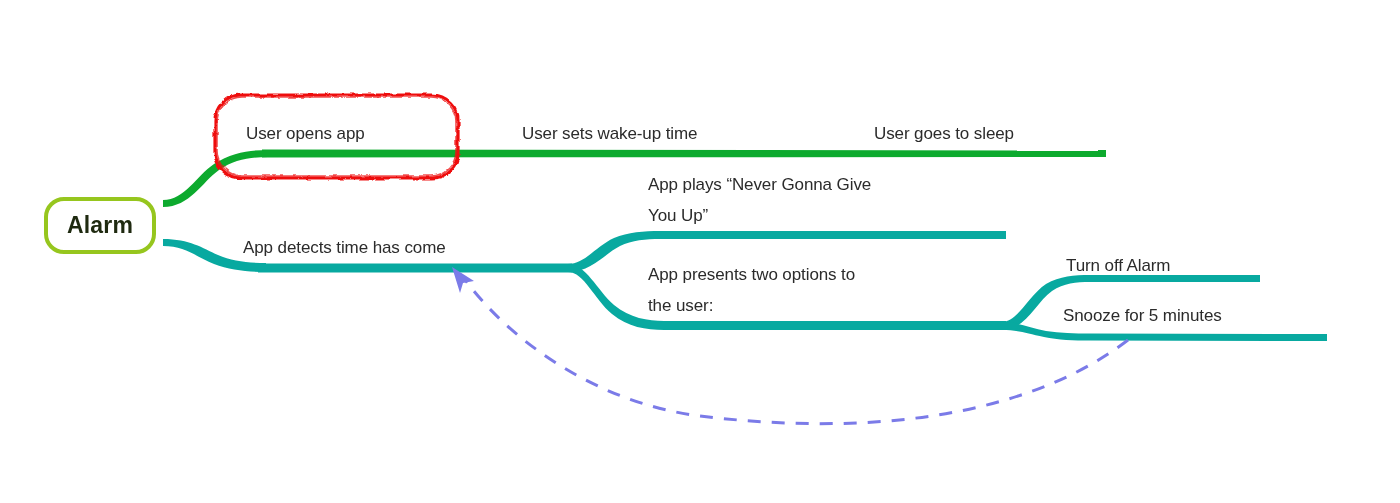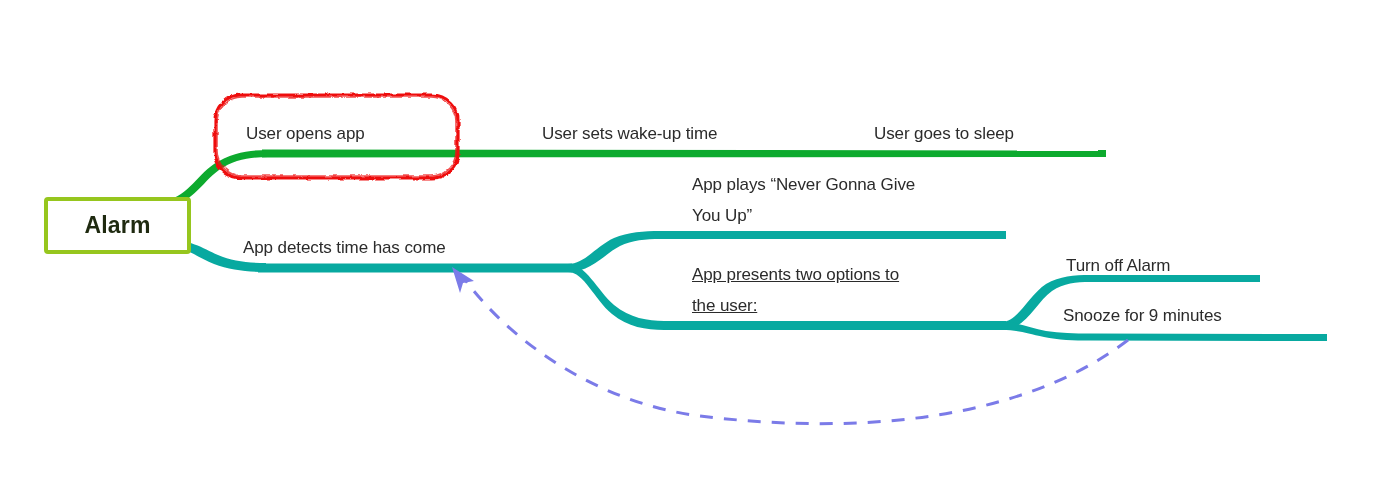"User sets wake-up time" div.mm-label { left: 542px -> 522px }
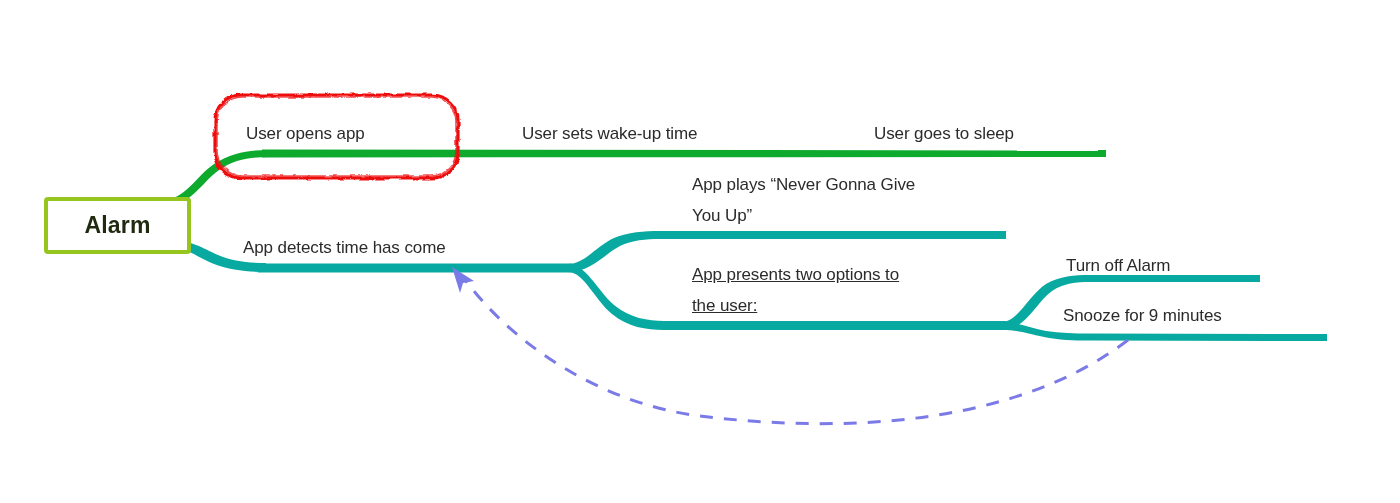"App plays “Never Gonna Give" .mm-label.wrap { margin-left: 44px -> none }
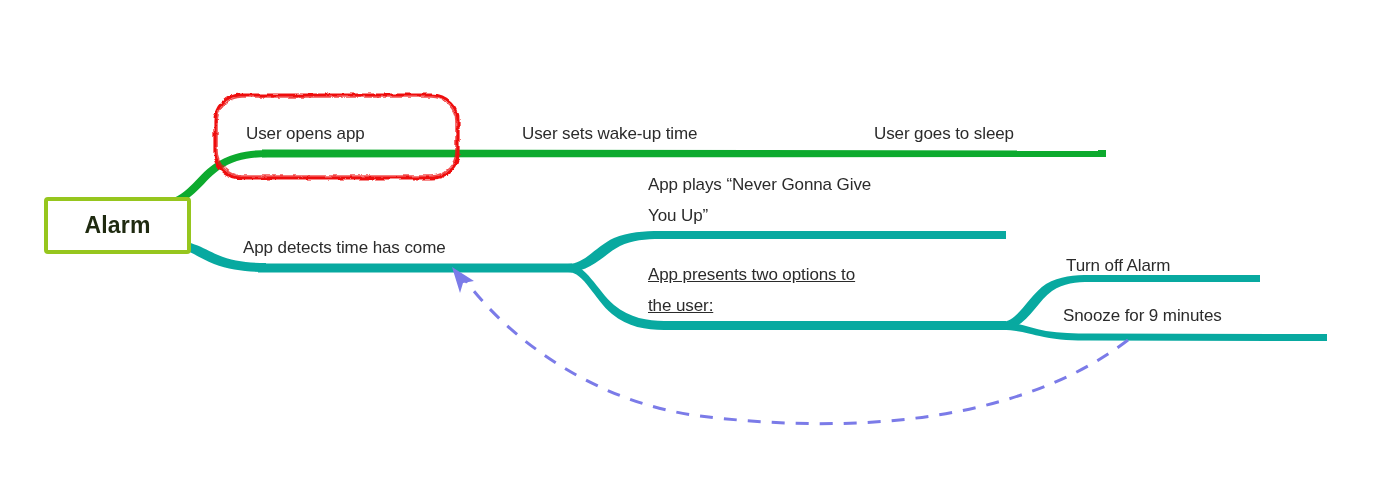"Alarm" #root-node { border-radius: 4px -> 20px; width: 147px -> 112px }
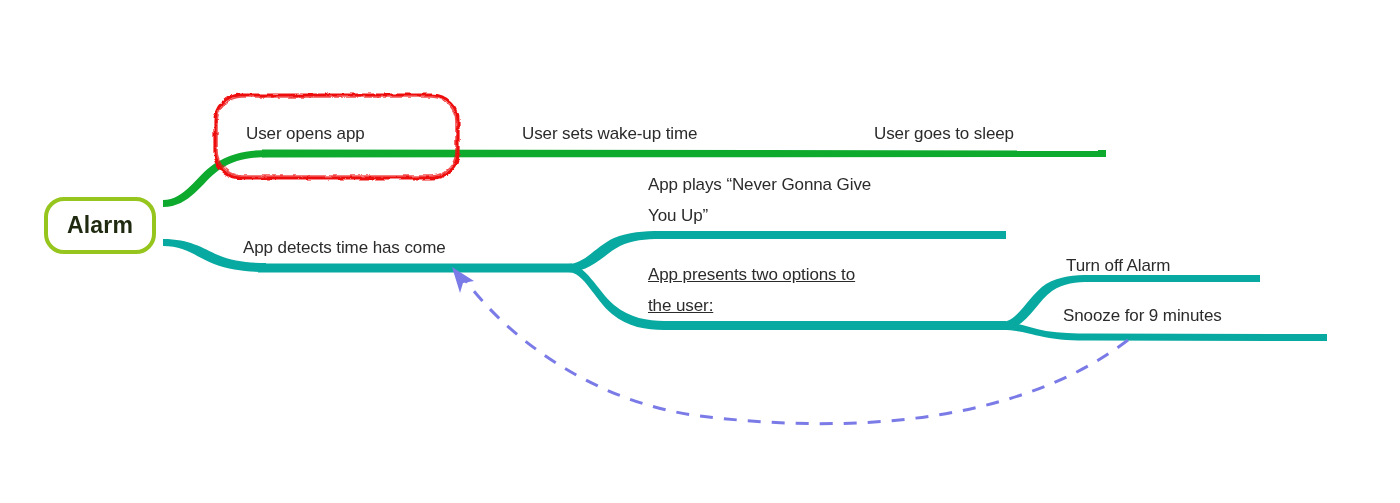"App presents two options to" div.mm-label { text-decoration: underline -> none }
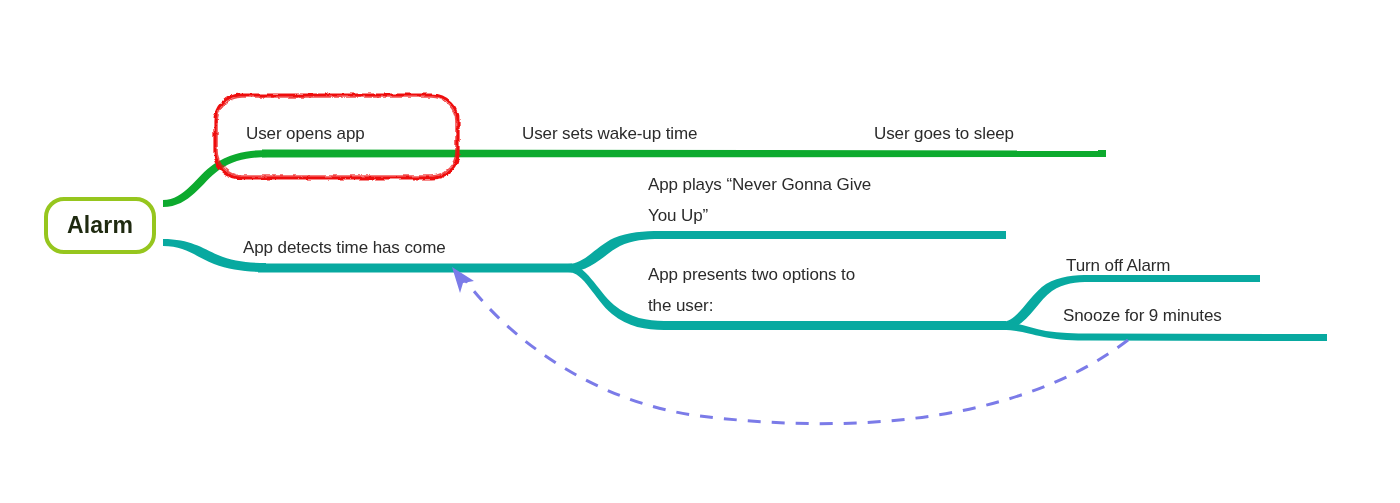"Snooze for 9 minutes" div.mm-label { text: 9 -> 5 }
